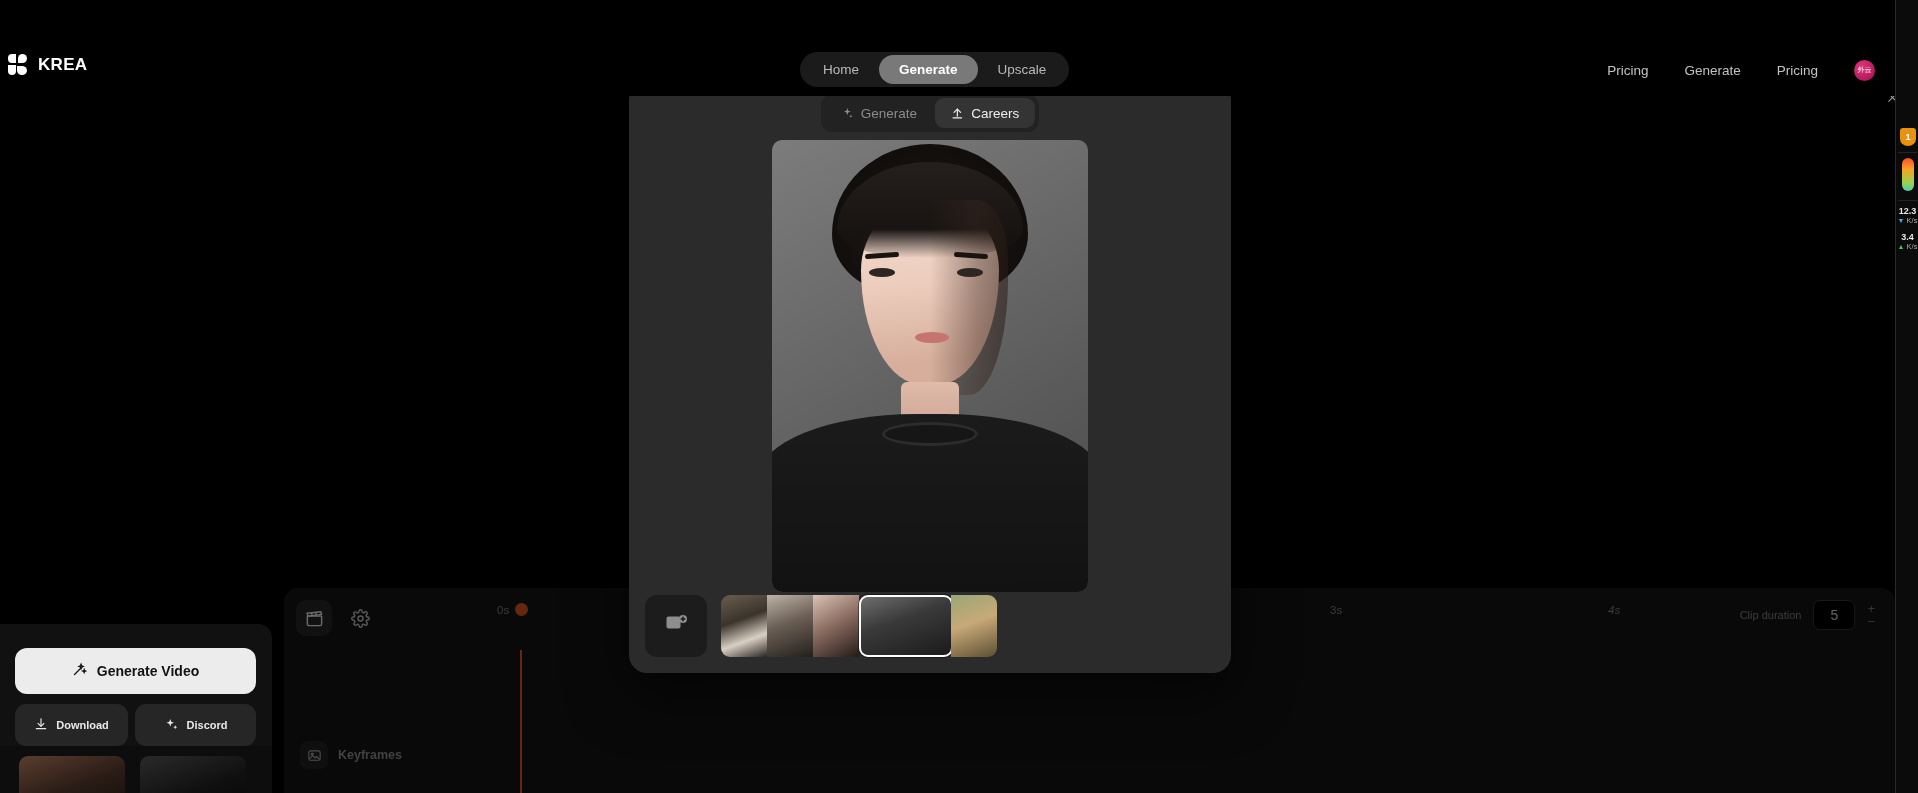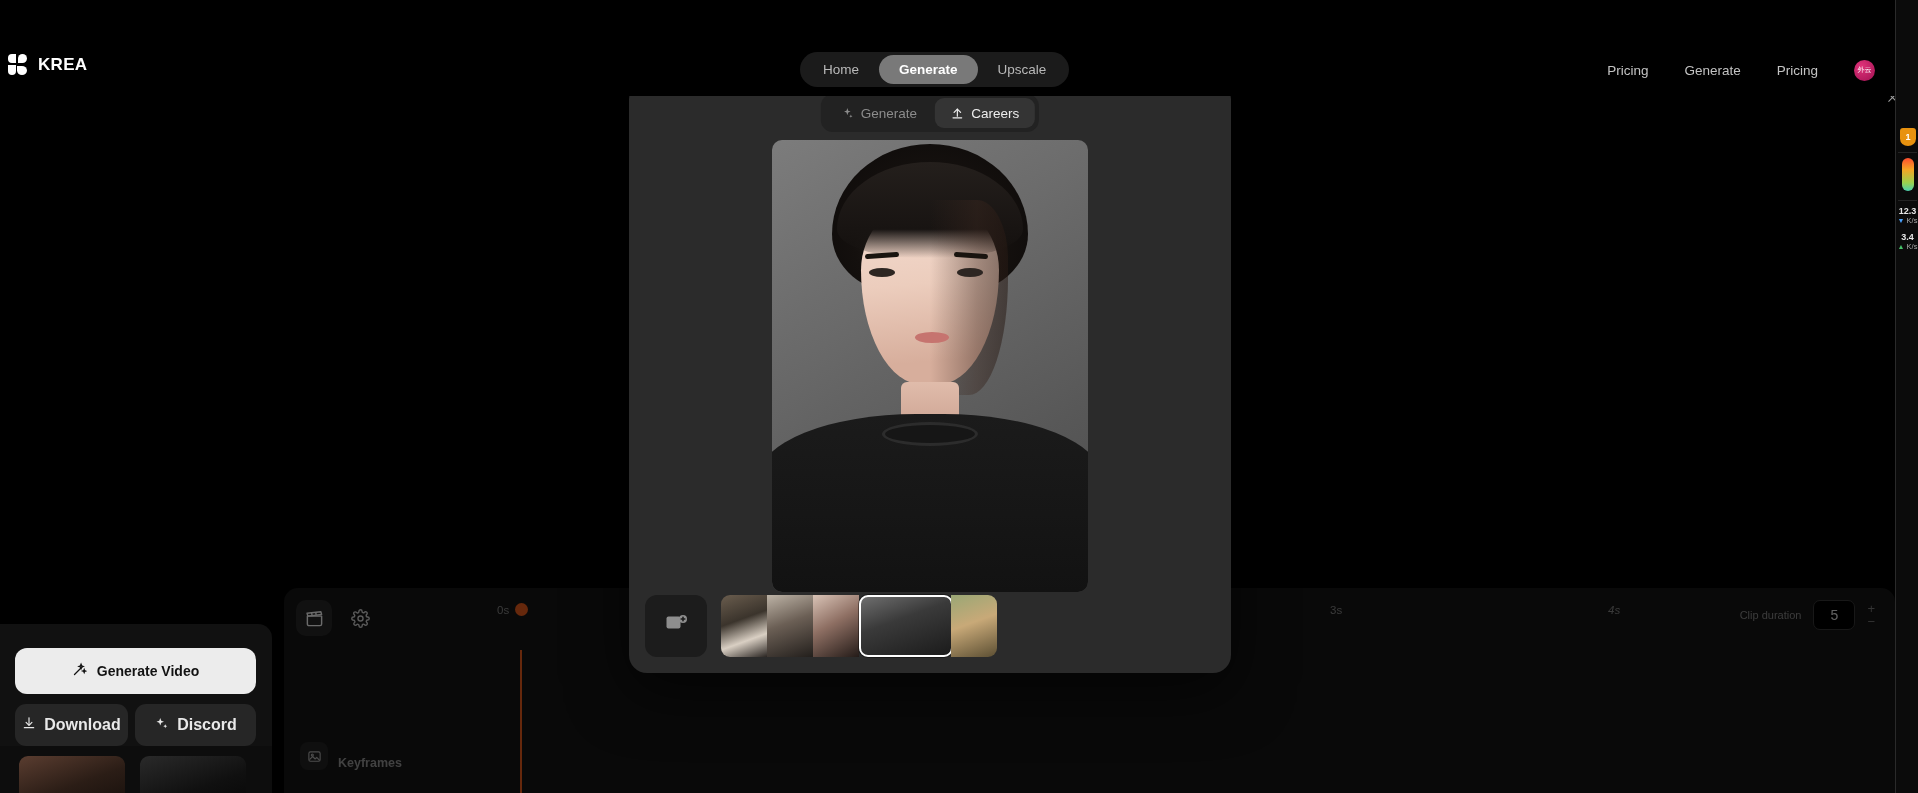"Download" .small-btn { font-size: 16px -> 11px }
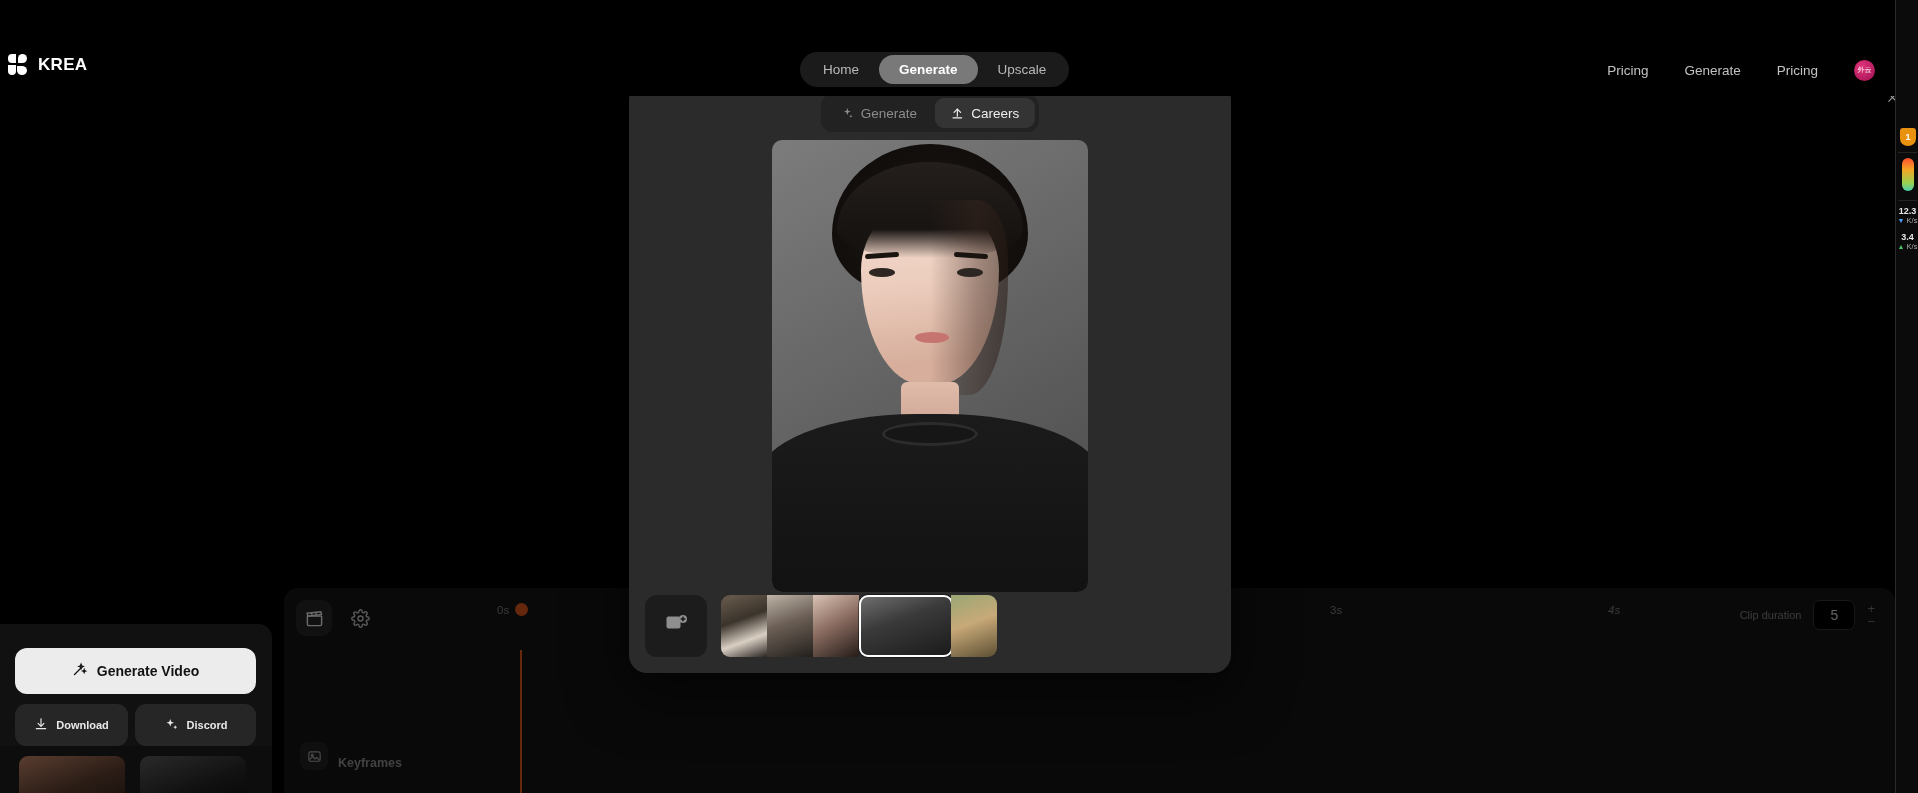"Keyframes" .track-label { align-items: flex-end -> center }
